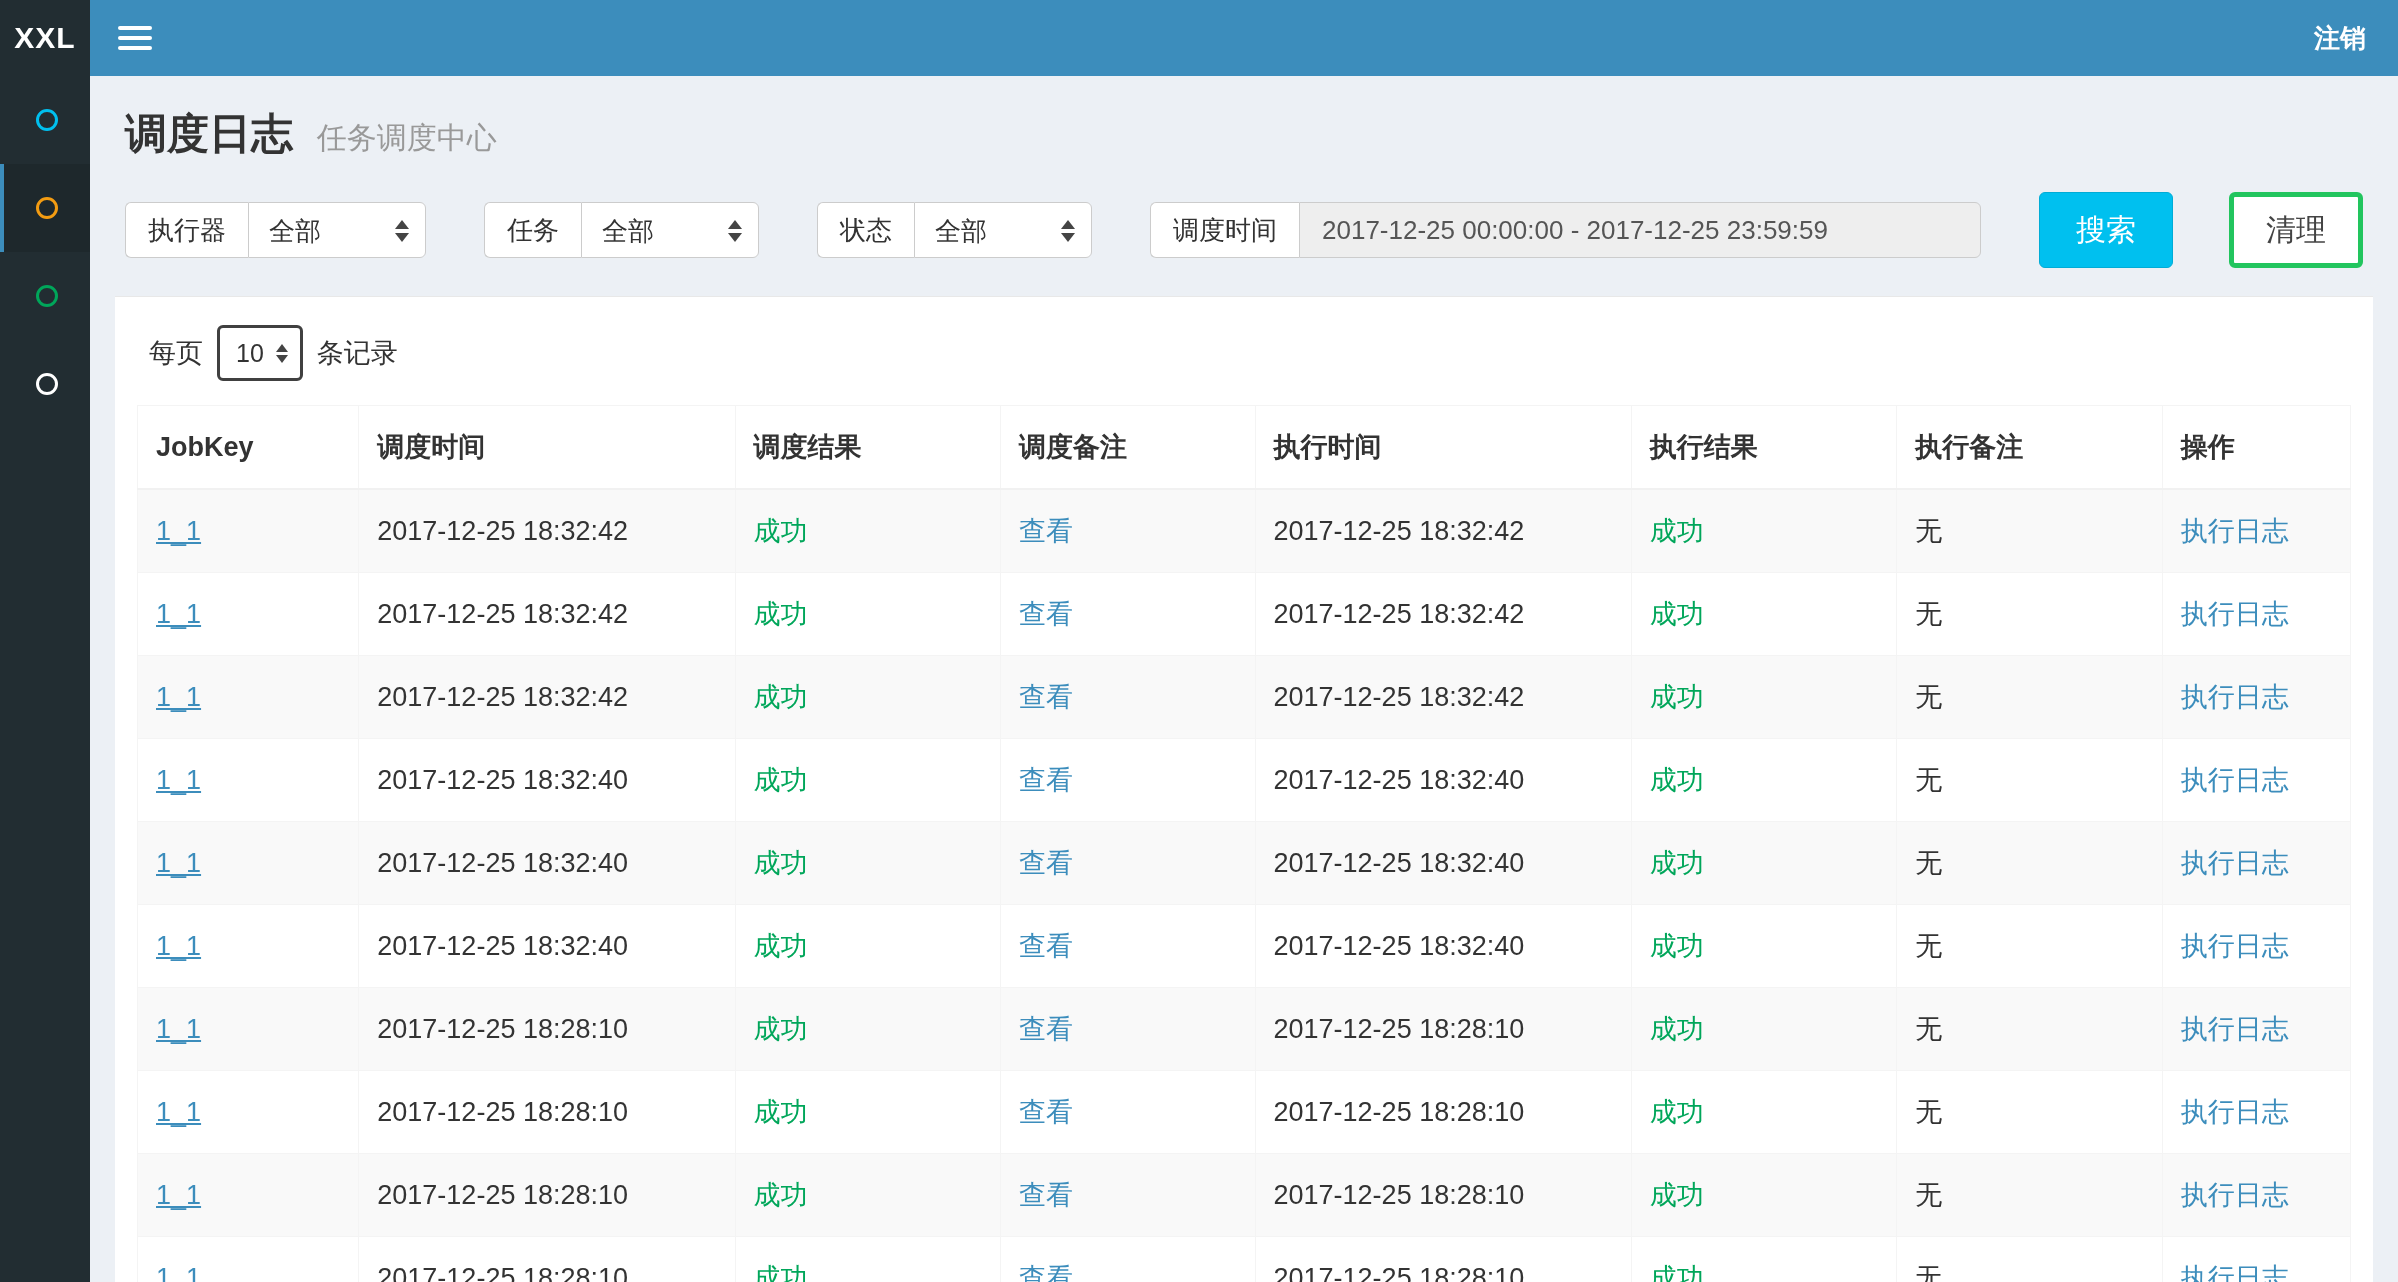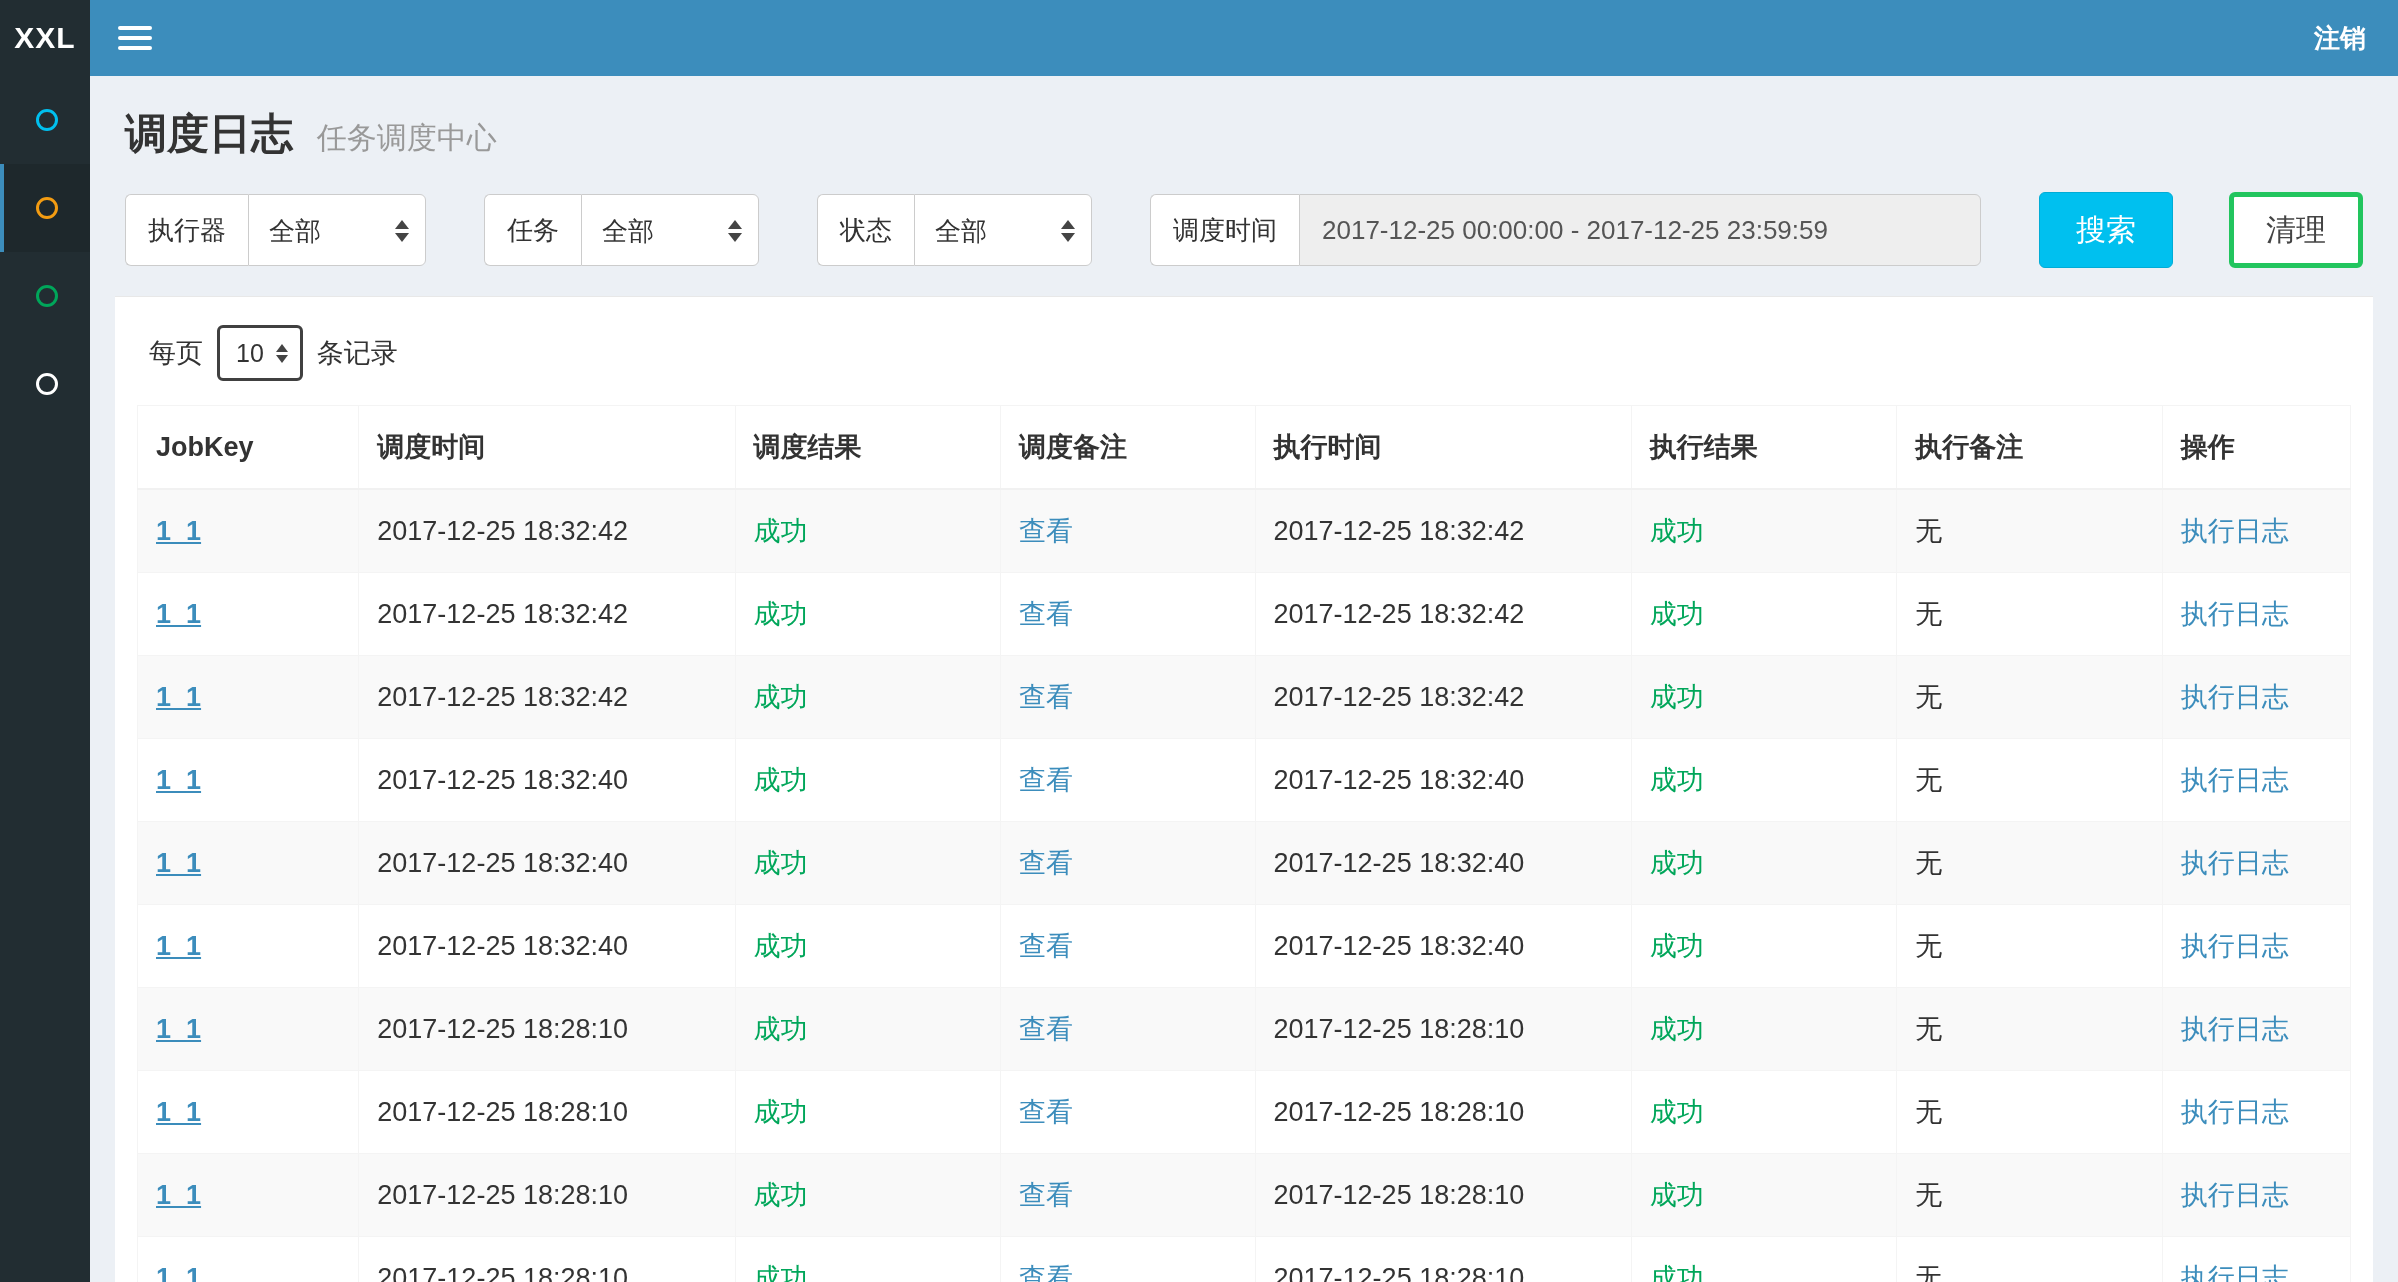"执行器" .filter-group { height: 72px -> 56px }
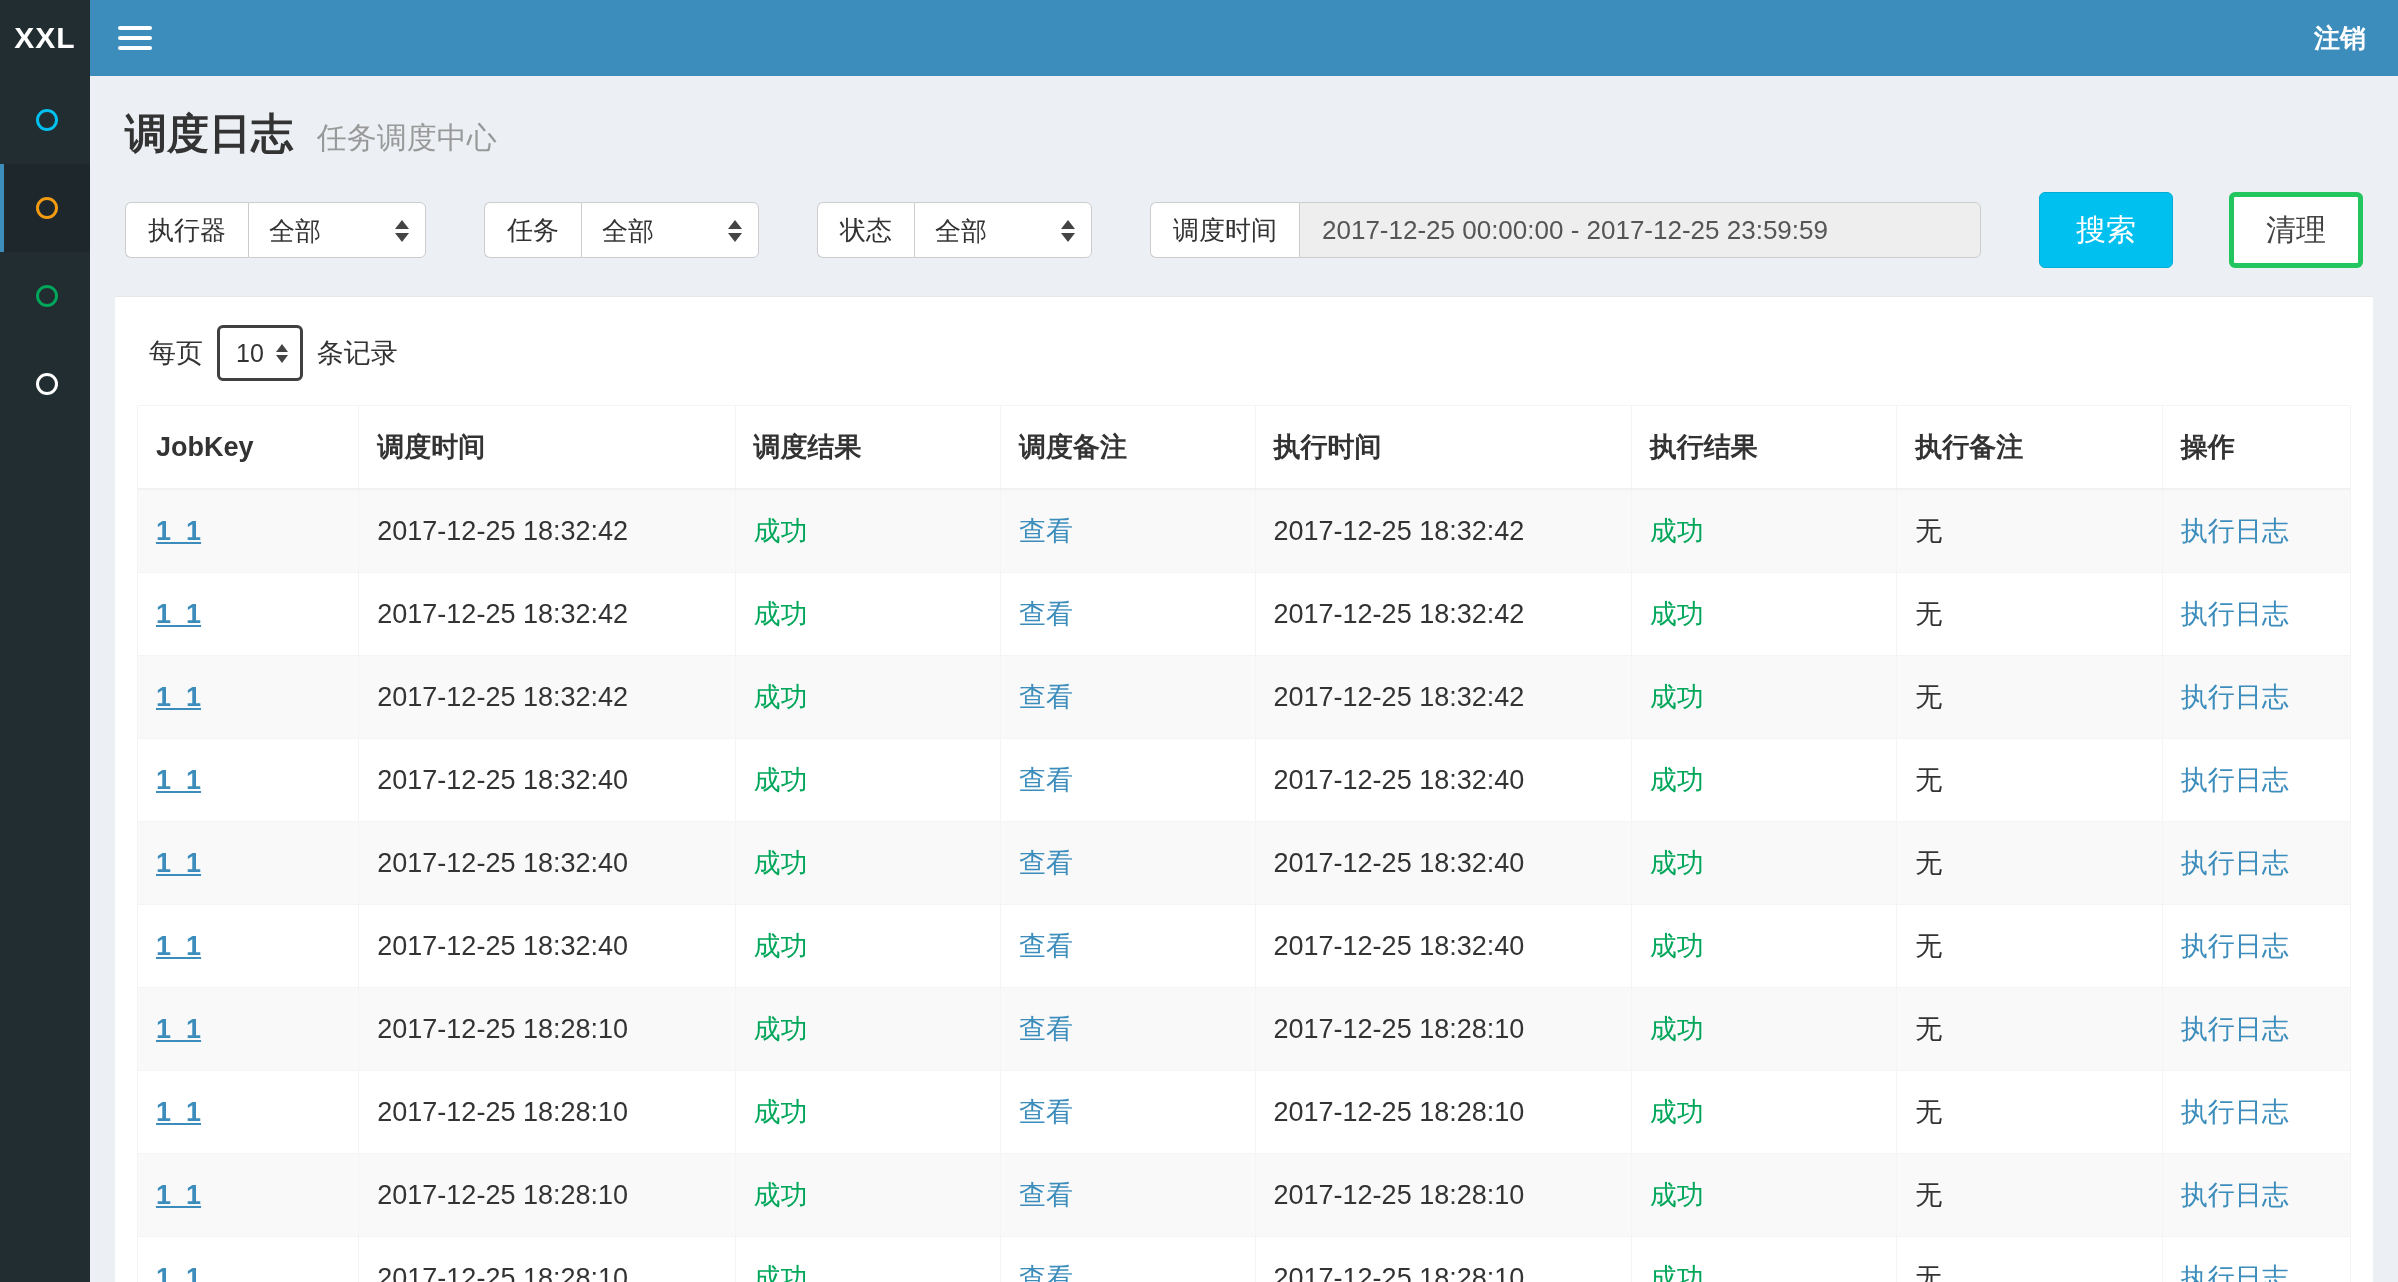"1_1" a.jobkey { font-weight: bold -> none }
